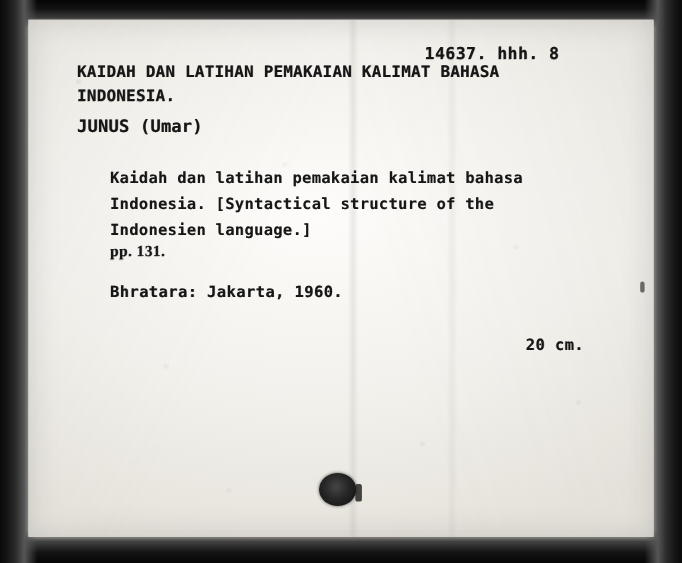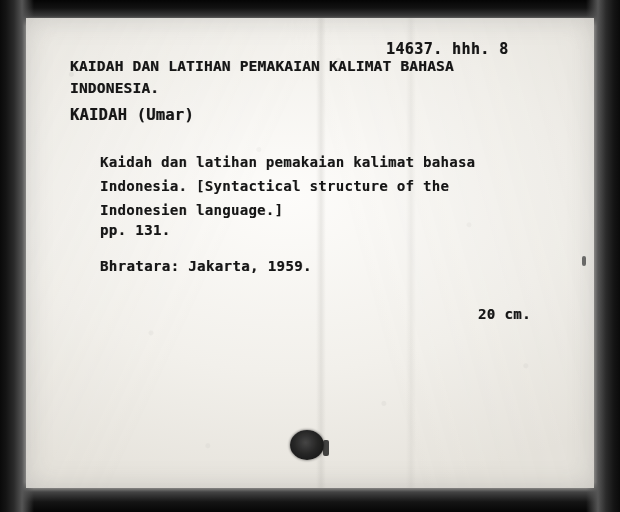"KAIDAH (Umar)" div.typed { text: KAIDAH -> JUNUS }
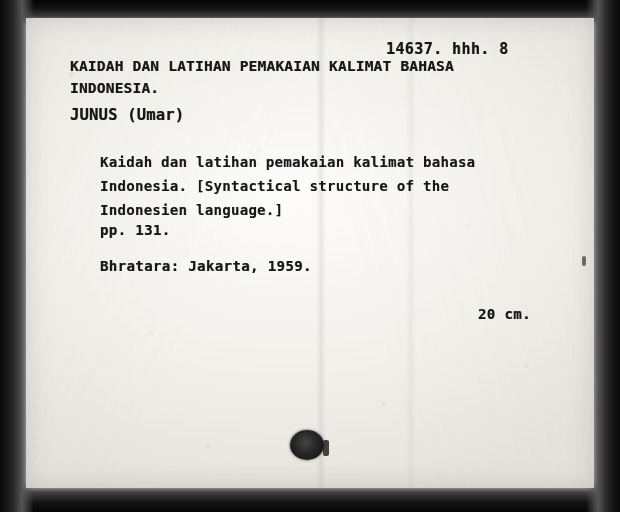"pp. 131." .pages { font-family: none -> Liberation Serif, serif }
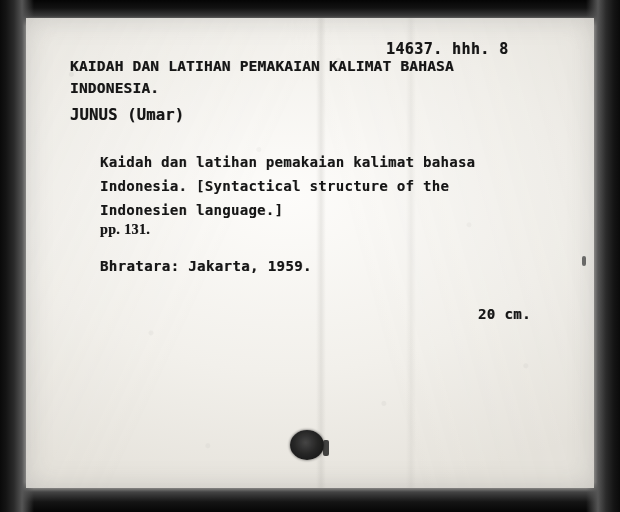"Bhratara: Jakarta, 1959." div.typed { text: 1959 -> 1960 }
